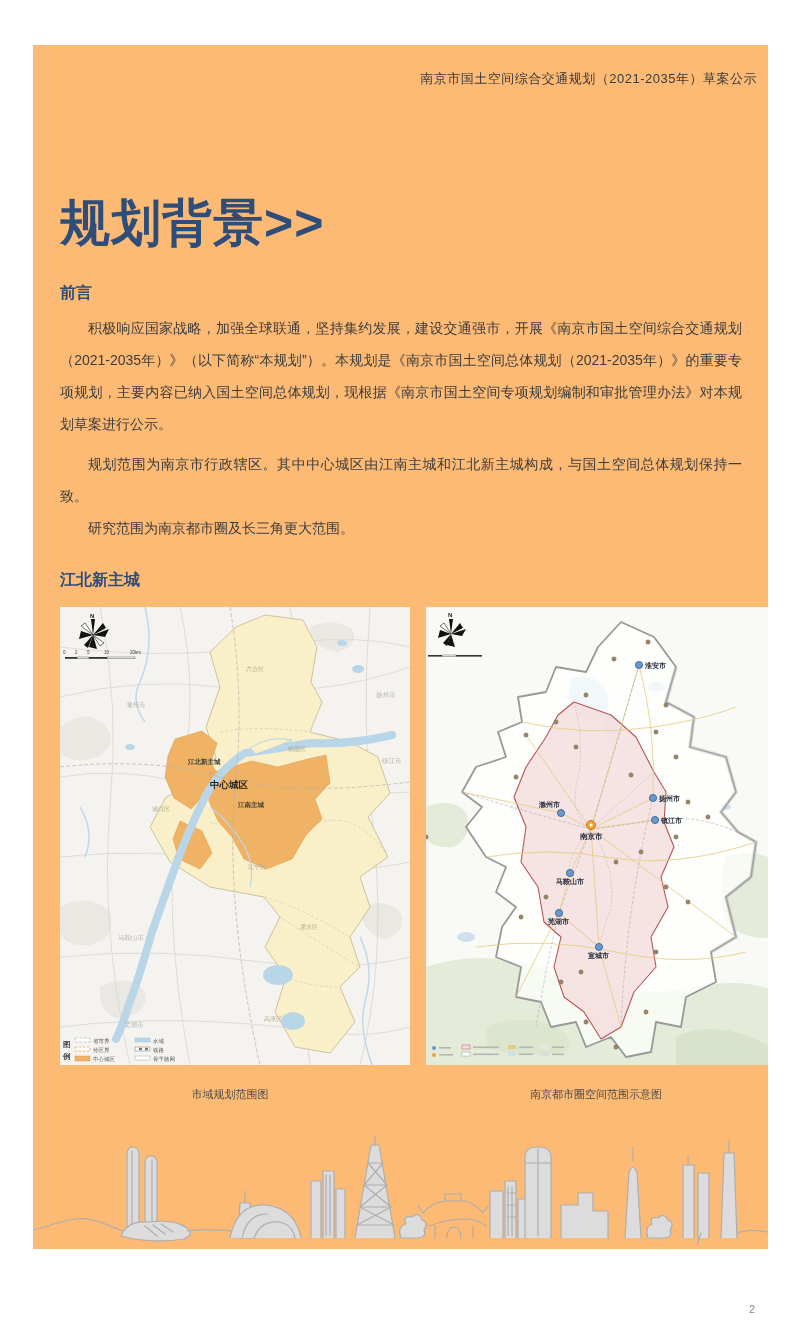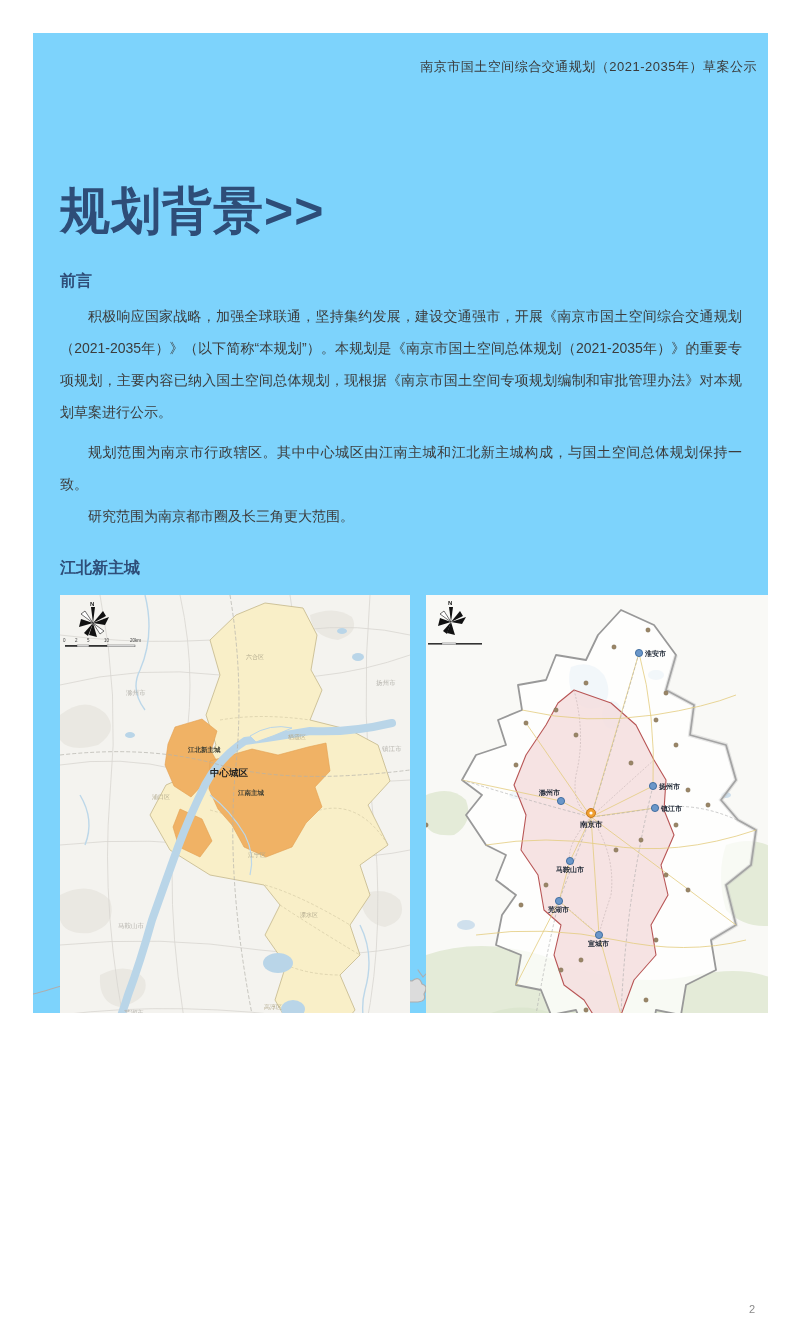"南京市国土空间综合交通规划（2021-2035年）草案公示" .page { background: #7dd3fc -> #fdba74; height: 980px -> 1204px; top: 33px -> 45px }
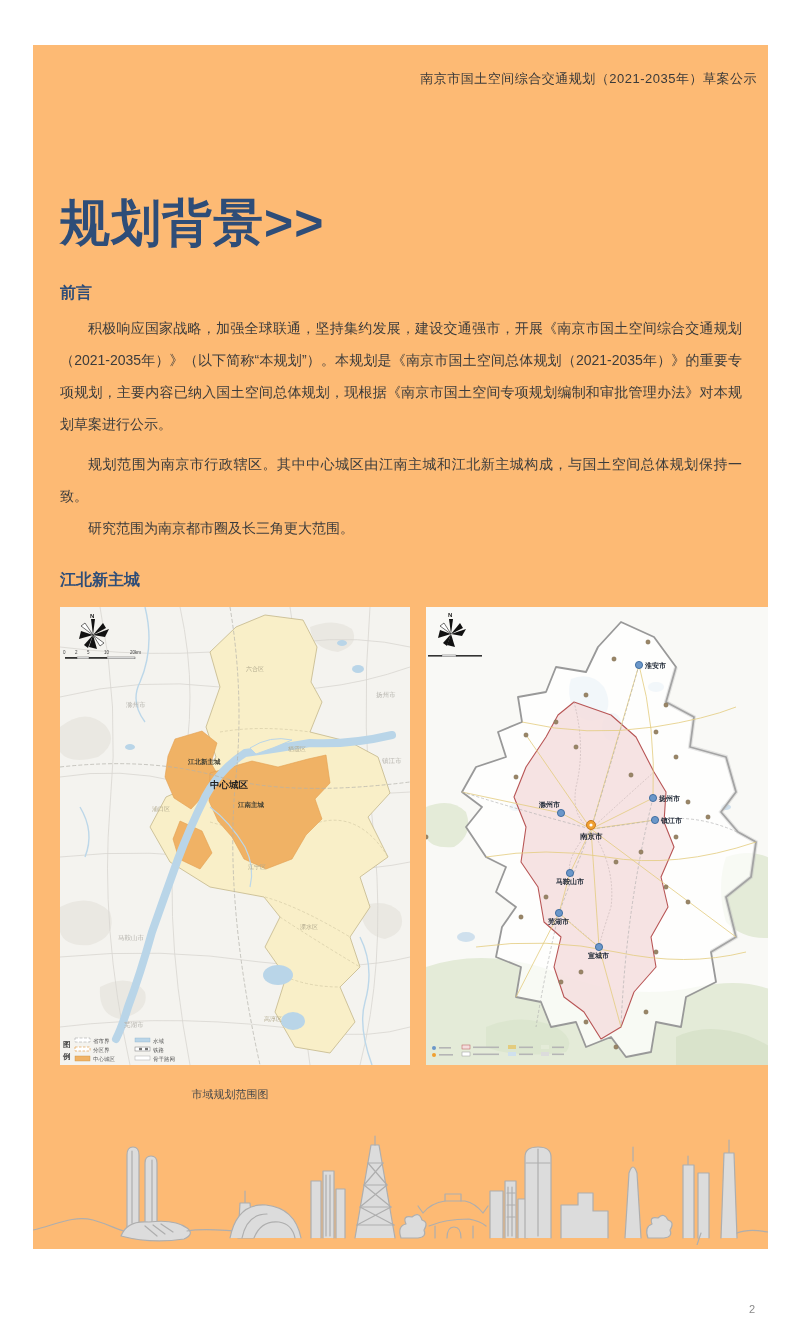"南京都市圈空间范围示意图" figcaption.map-caption { html: none -> <figcaption>南京都市圈空间范围示意图</figcaption> }
